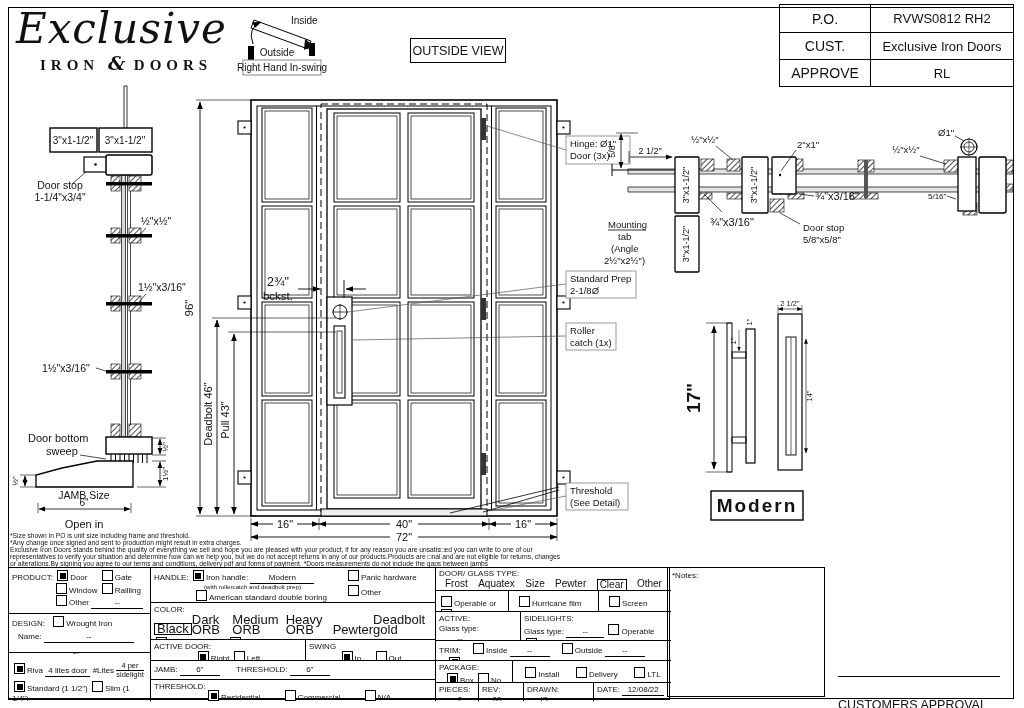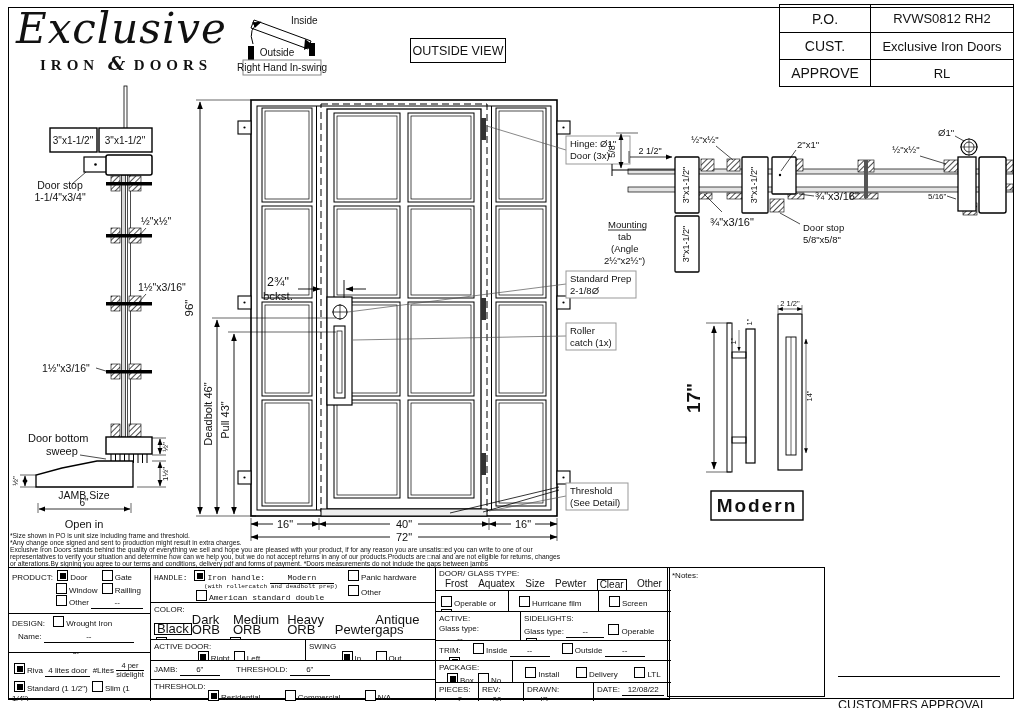"HANDLE: Iron handle: Modern" div { font-family: Liberation Mono, monospace -> none }
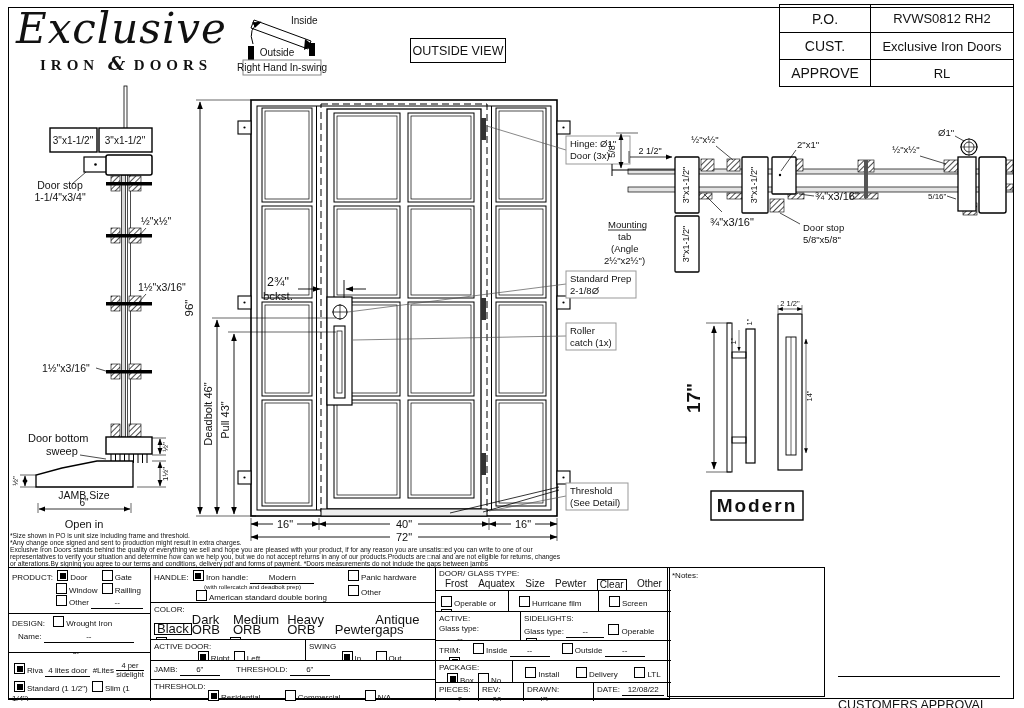"Antique gaps" span { text: Antique gaps -> Deadbolt gold }
